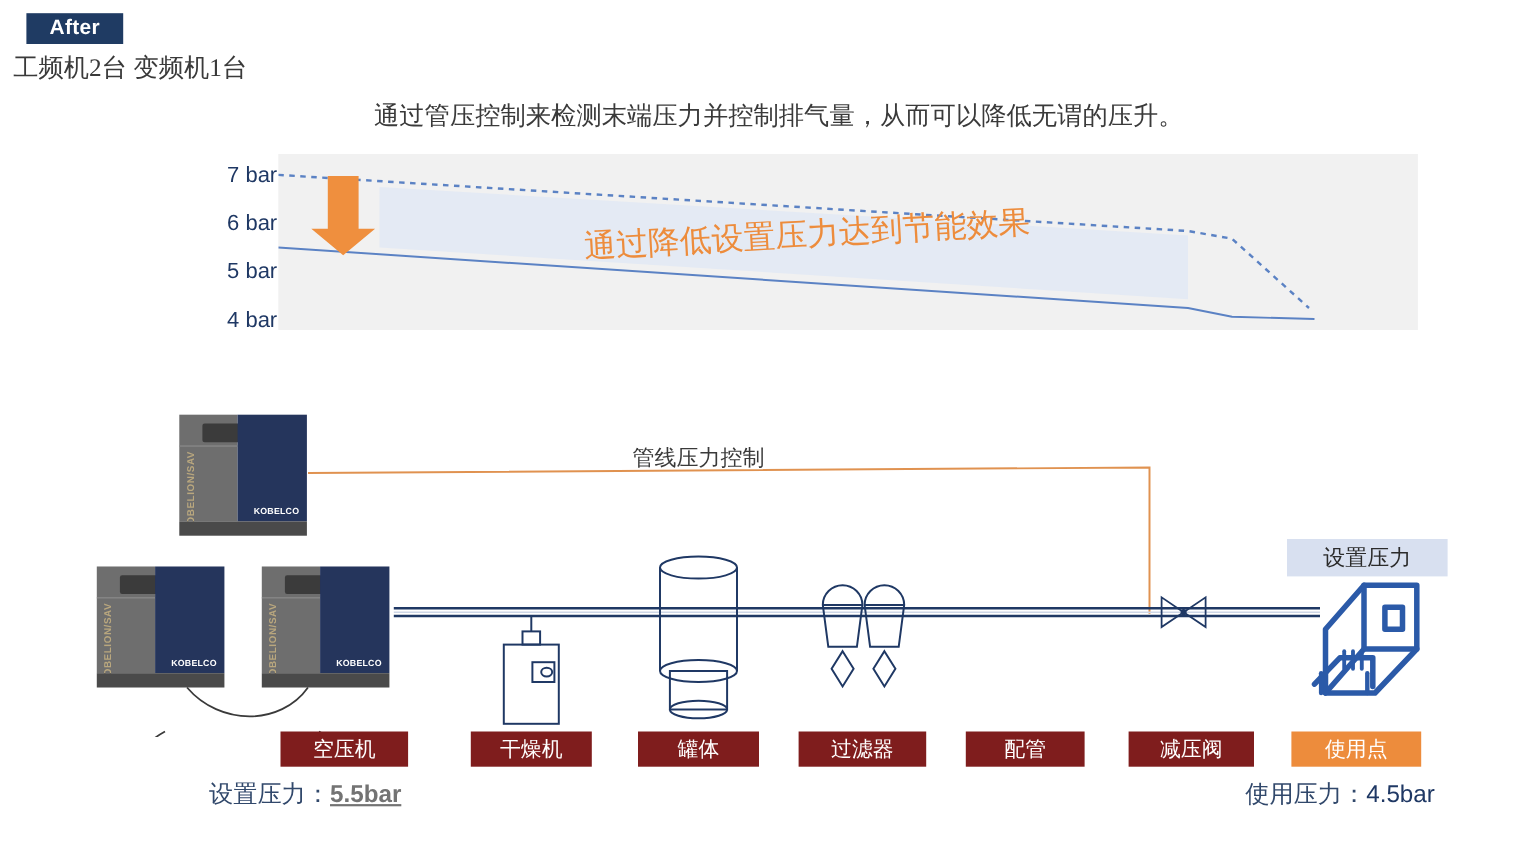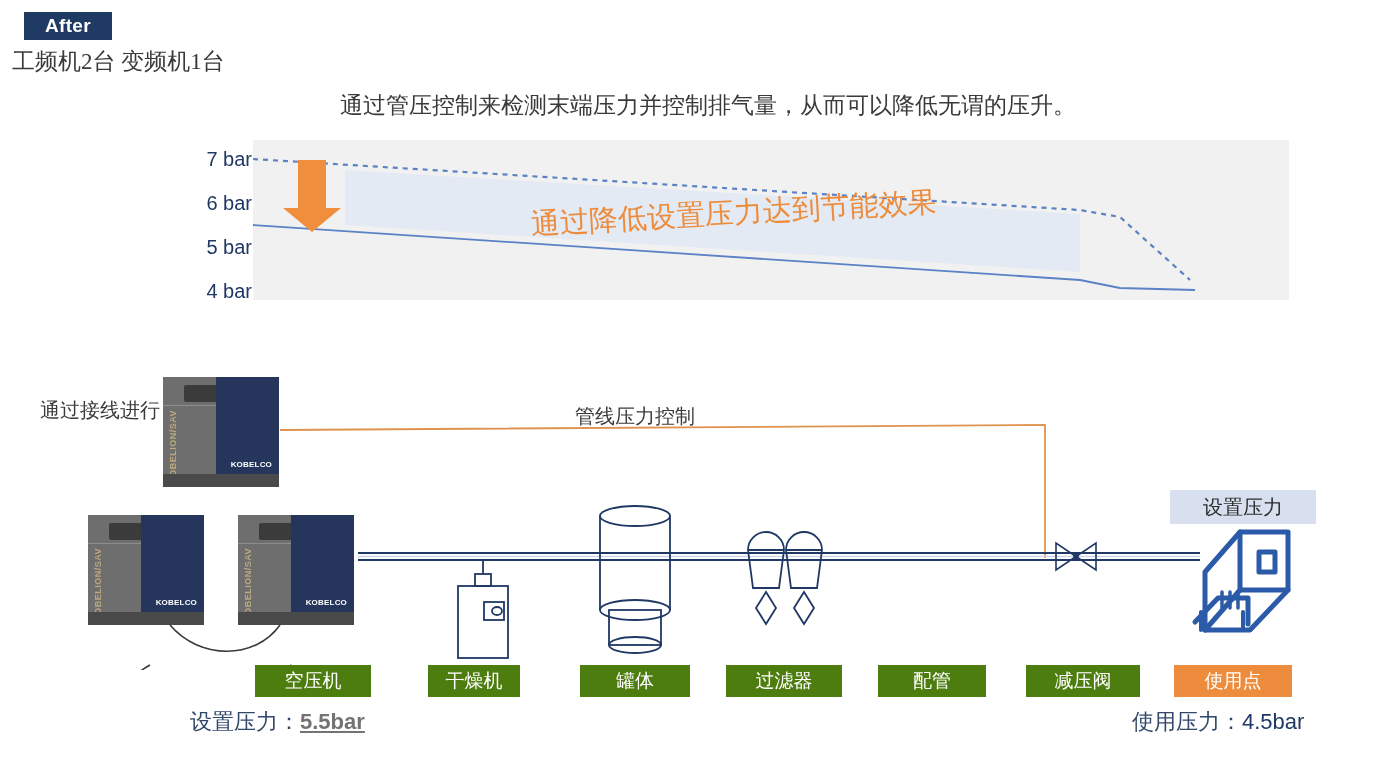"通过接线进行" div { html: <div>通过接线进行</div> -> none }
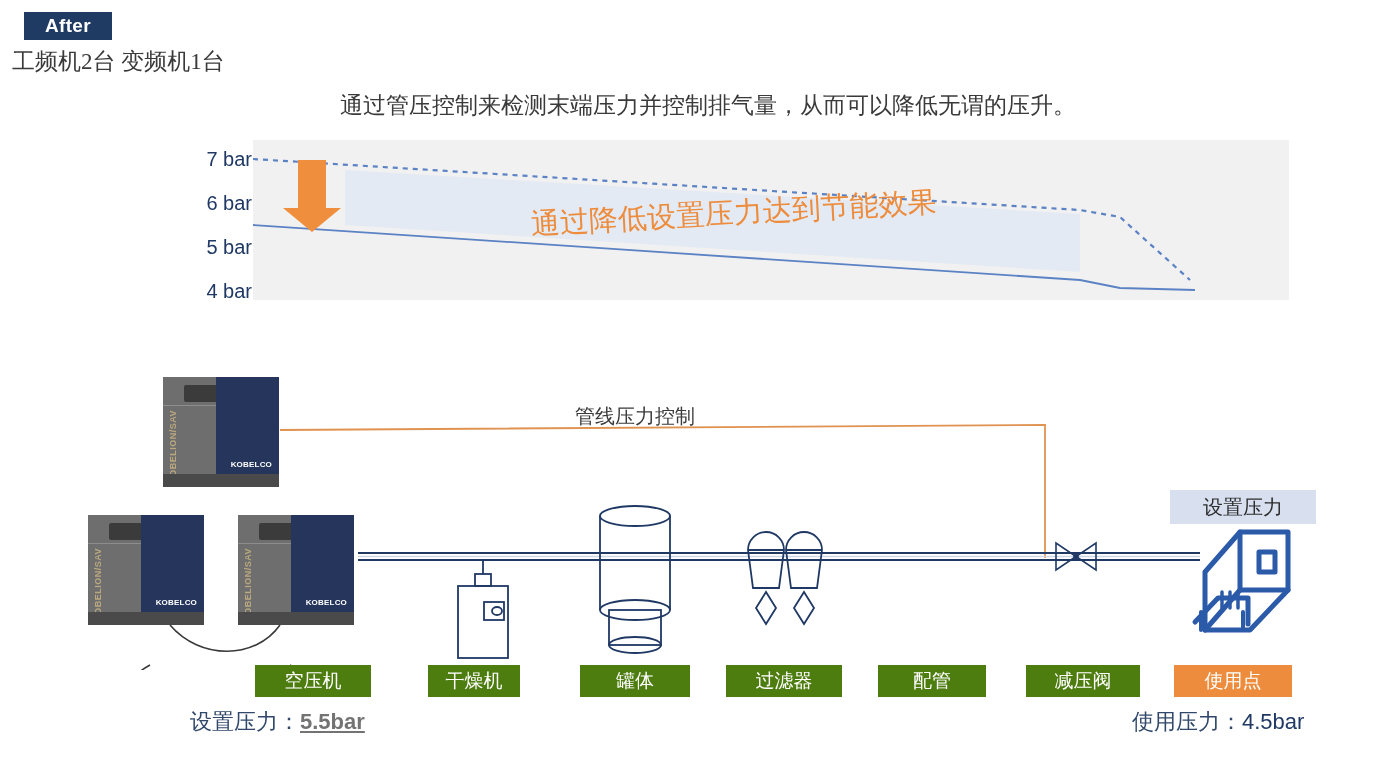"空压机" .eq-label { background: #4d7c0f -> #7f1d1d }
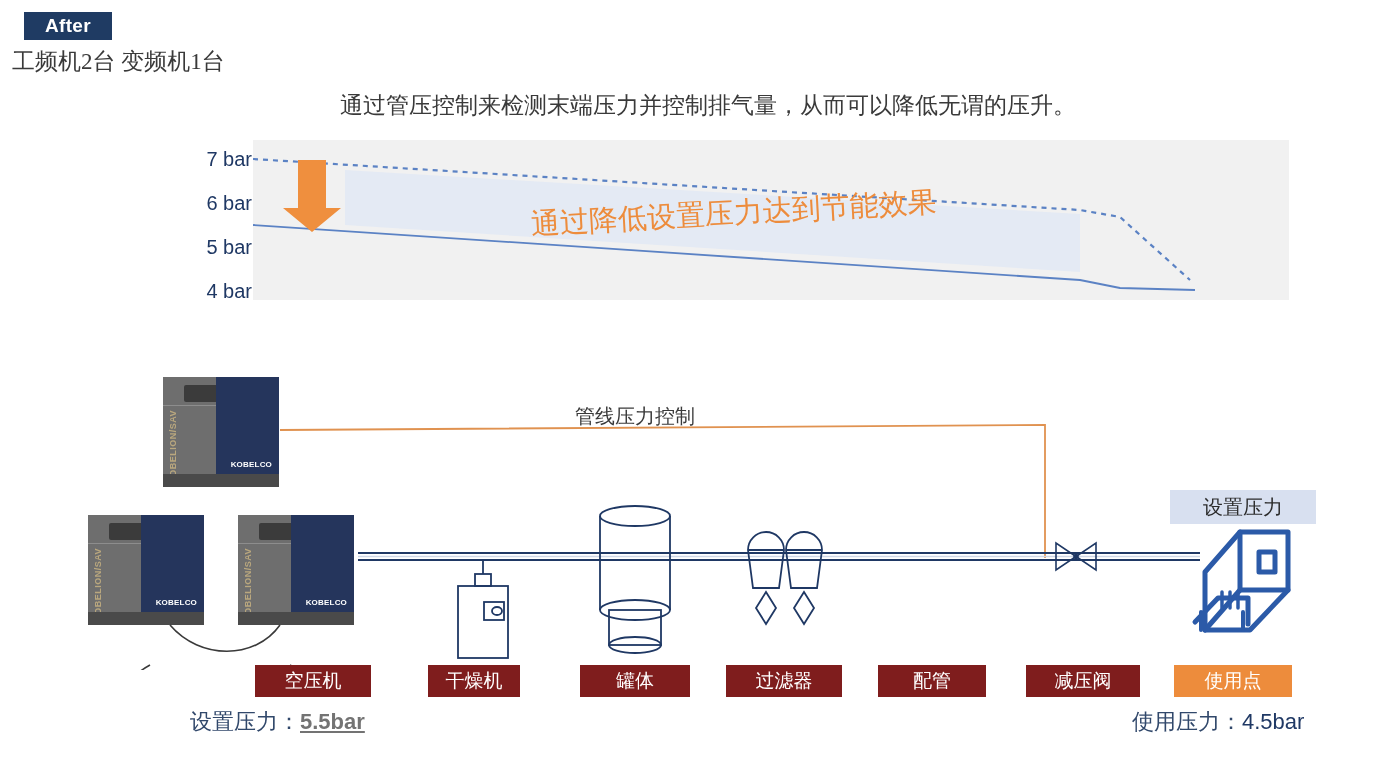"干燥机" div.abs { width: 92px -> 110px }
